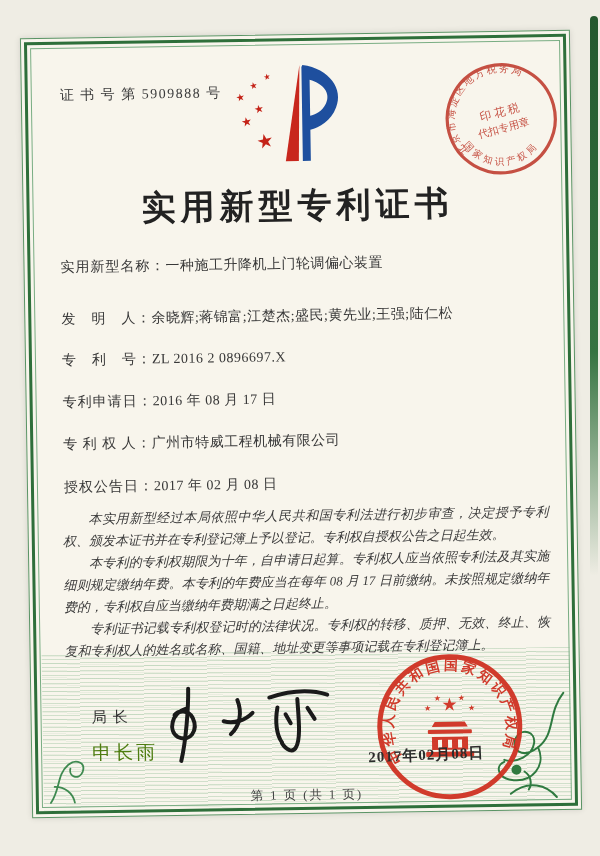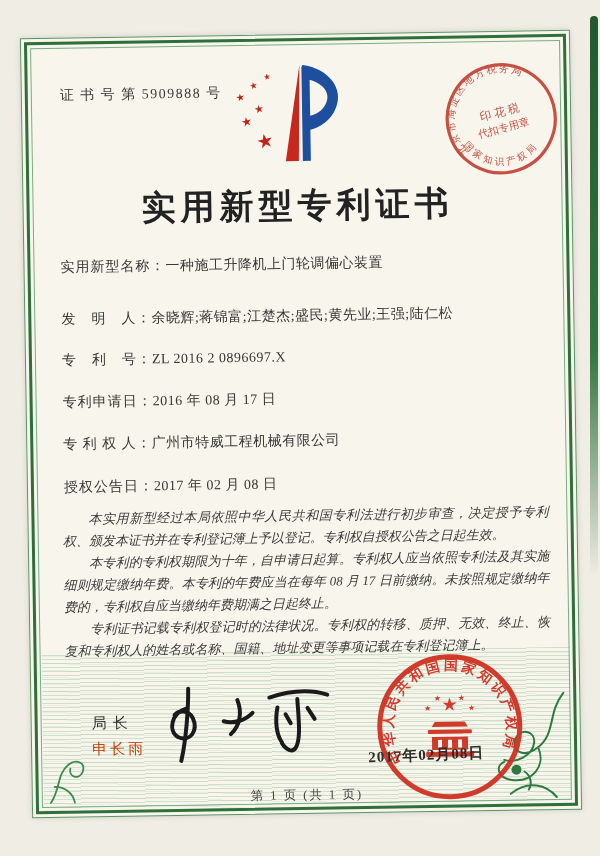"局长" .director-title { margin-top: 6px -> none }
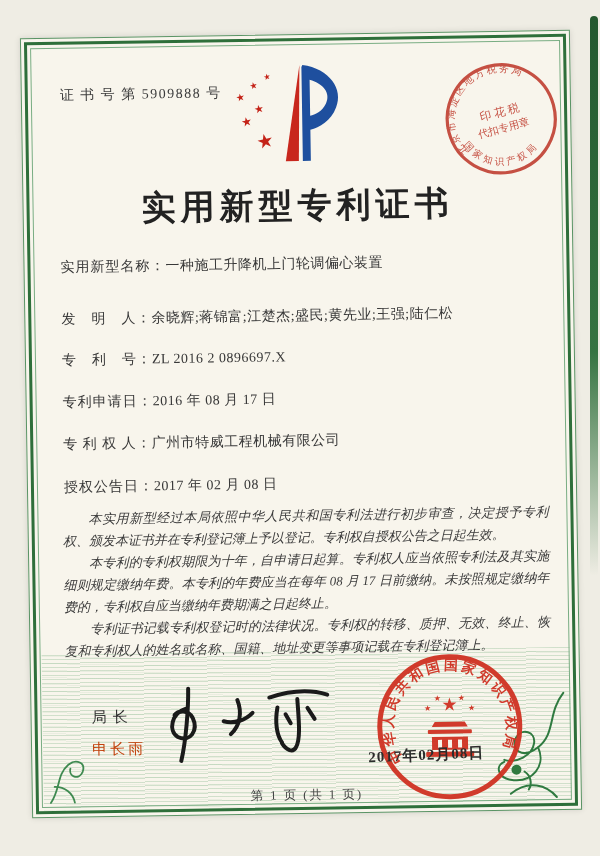"申长雨" .director-name { color: #c2410c -> #4d7c0f; font-size: 15px -> 19px }
